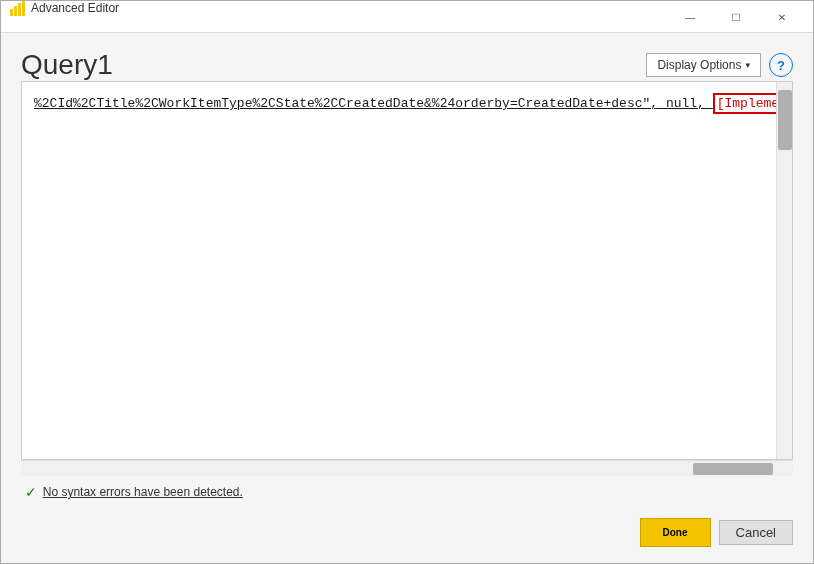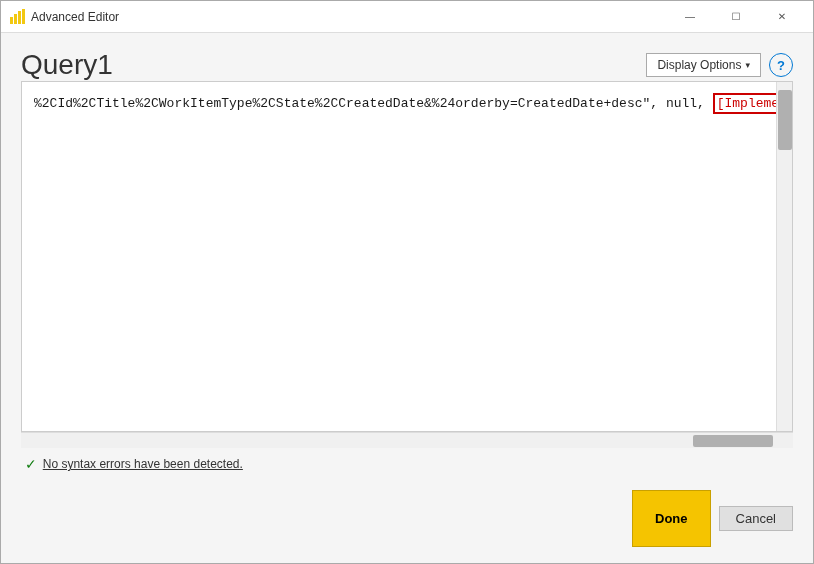"Advanced Editor" .titlebar { align-items: center -> flex-start }
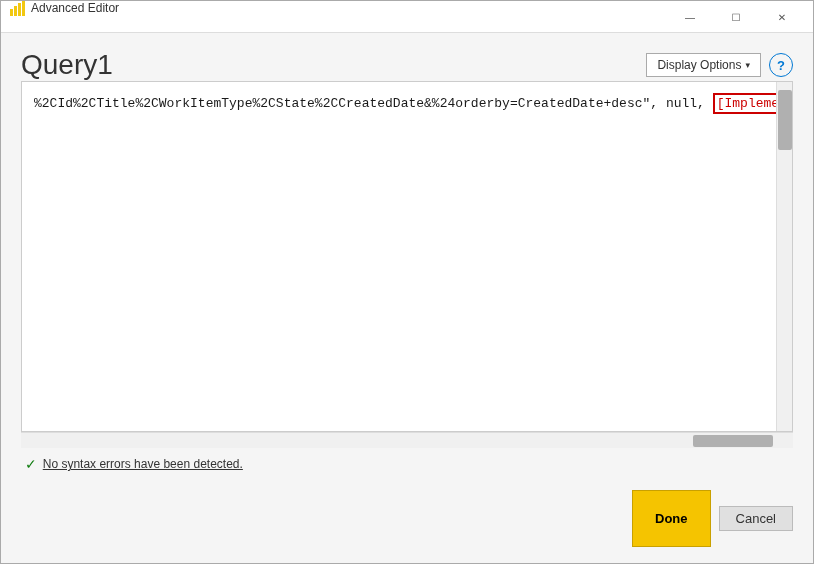"%2CId%2CTitle%2CWorkItemType%2CState%2CC" .code-text-dark { text-decoration: none -> underline }
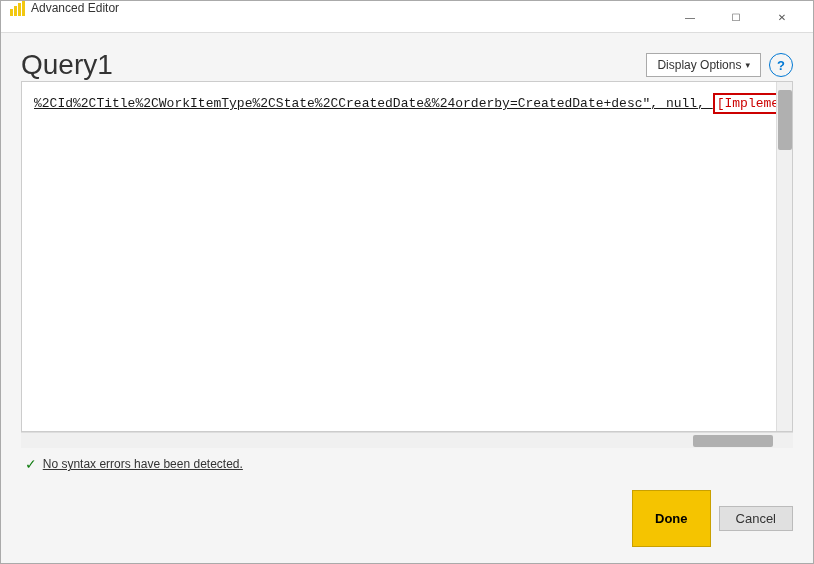"Done" .btn-done { font-size: 13px -> 10px; padding: 20px 22px -> 8px 22px }
